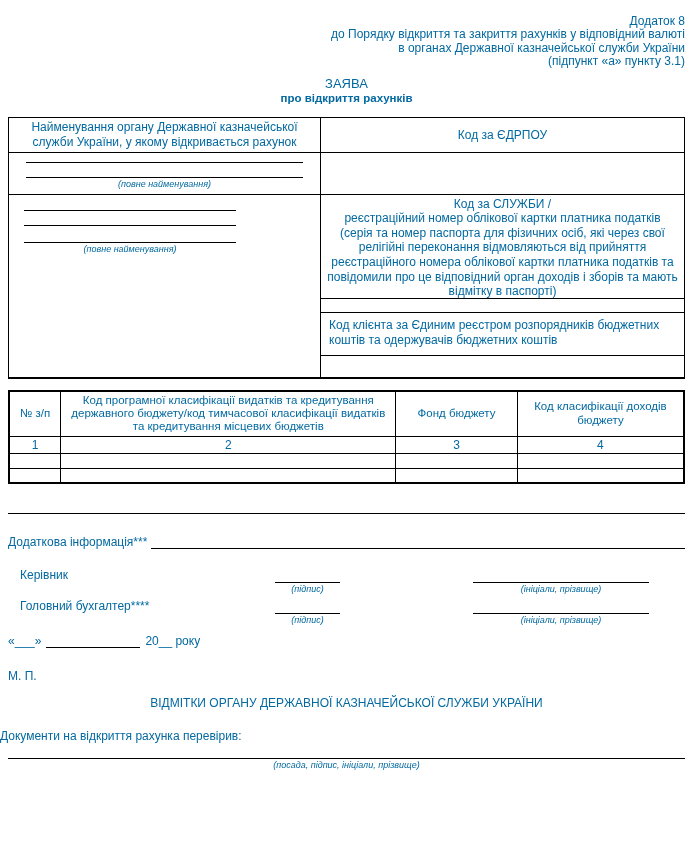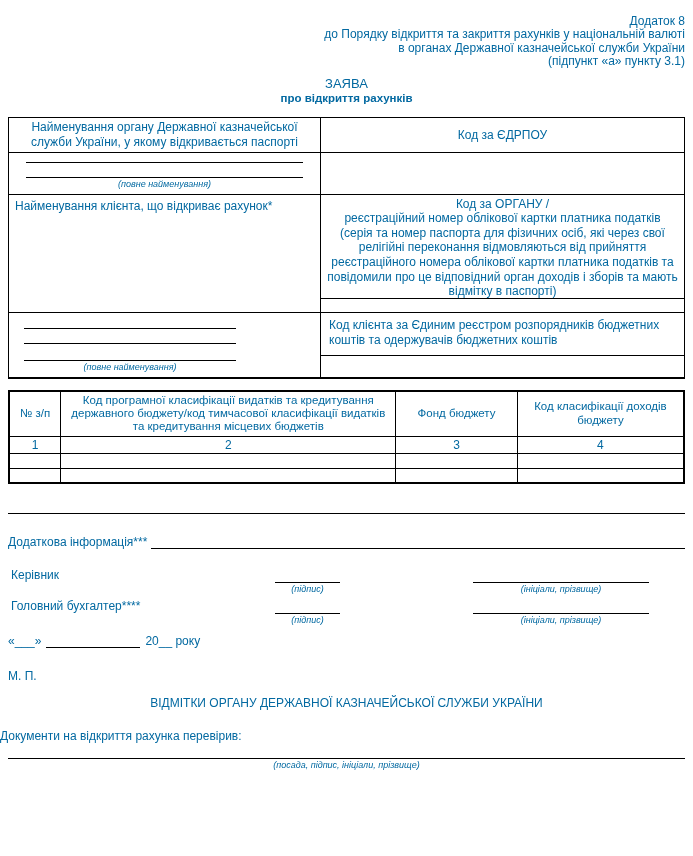"до Порядку відкриття та закриття" div { text: національній -> відповідний }
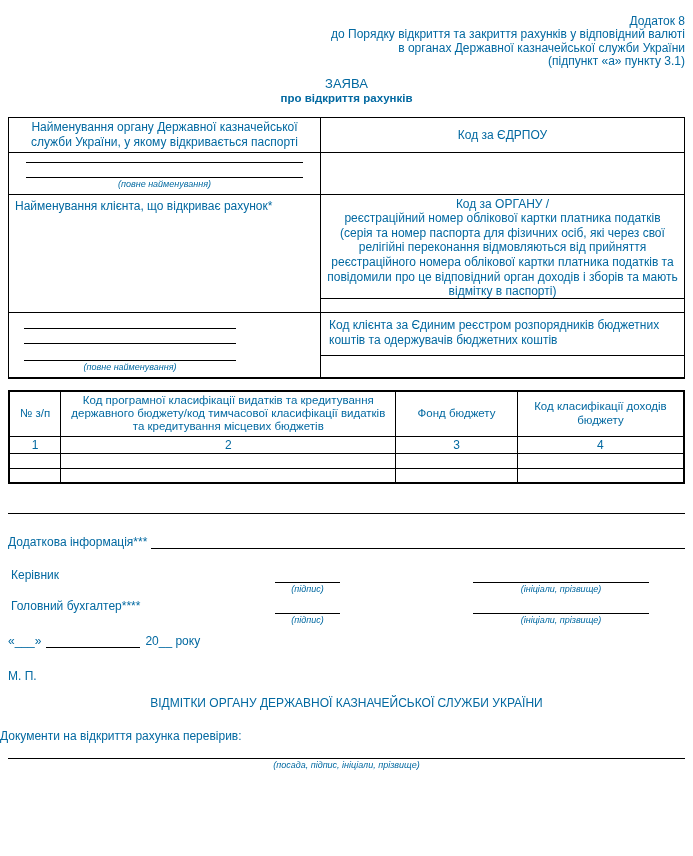"Найменування органу Державної" div.cell { text: паспорті -> рахунок }
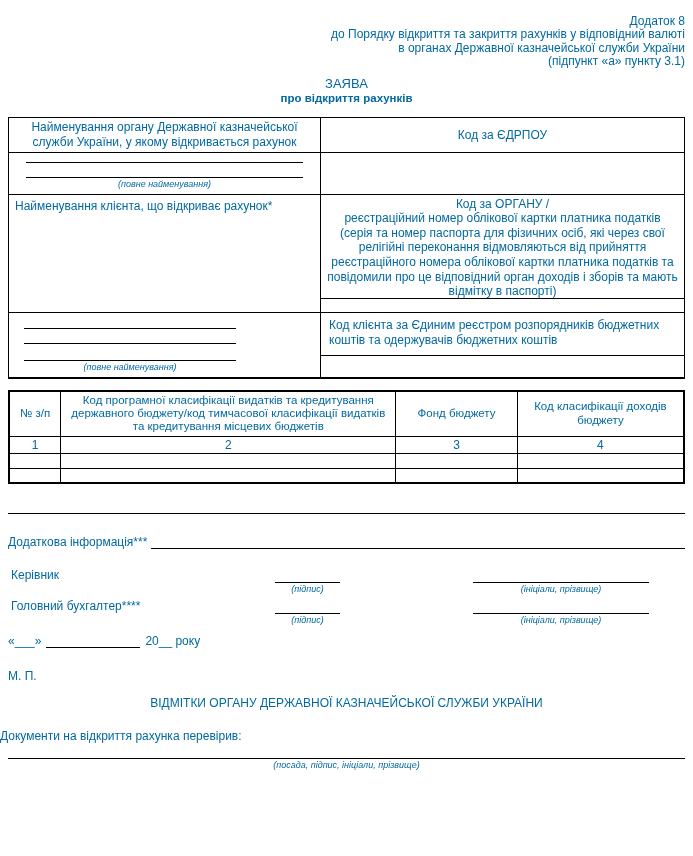"Найменування клієнта, що відкриває" div.cell { html: <div>Найменування клієнта, що відкриває рахунок*</div> -> none }
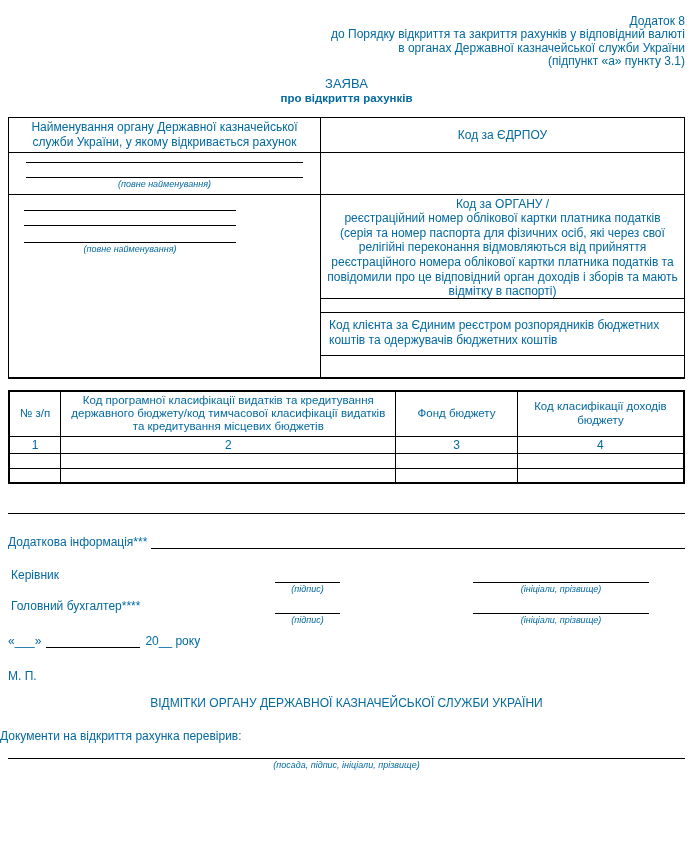"Код за ОРГАНУ /" div { text: ОРГАНУ -> СЛУЖБИ }
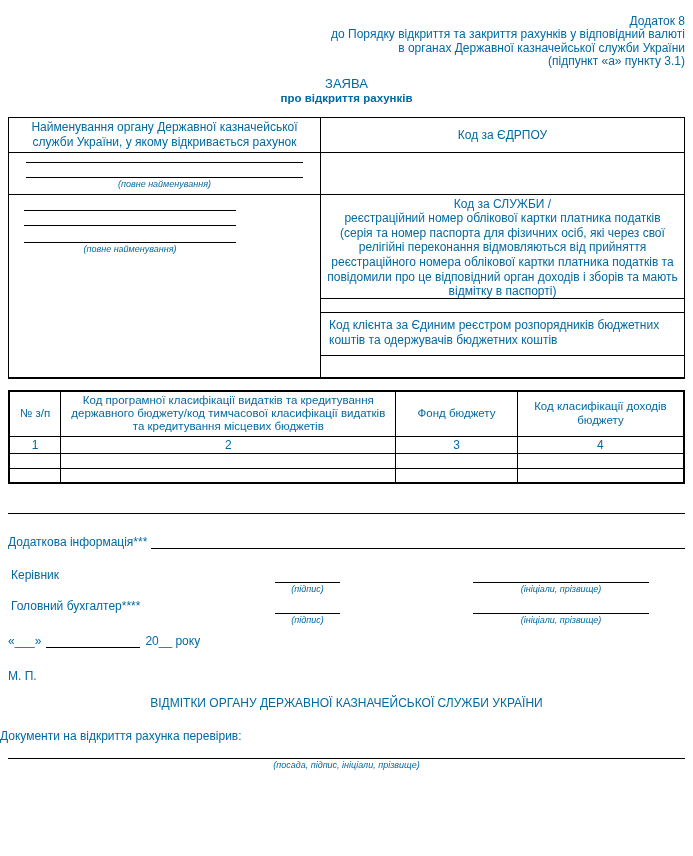"Керівник" .sigrow .lbl { left: 3px -> 12px }
